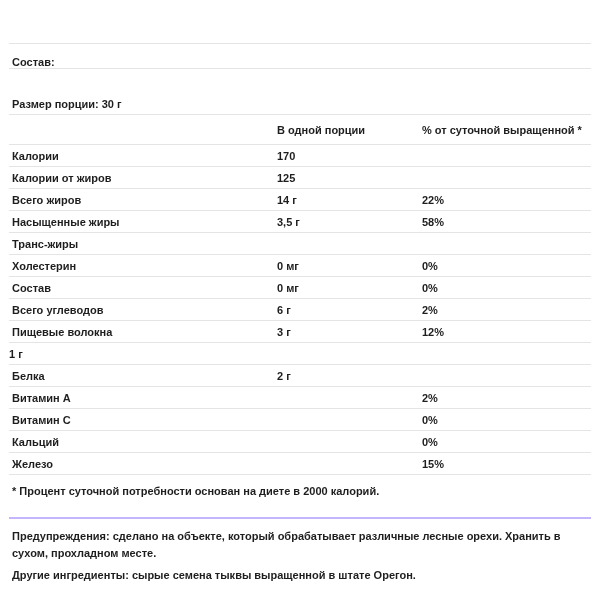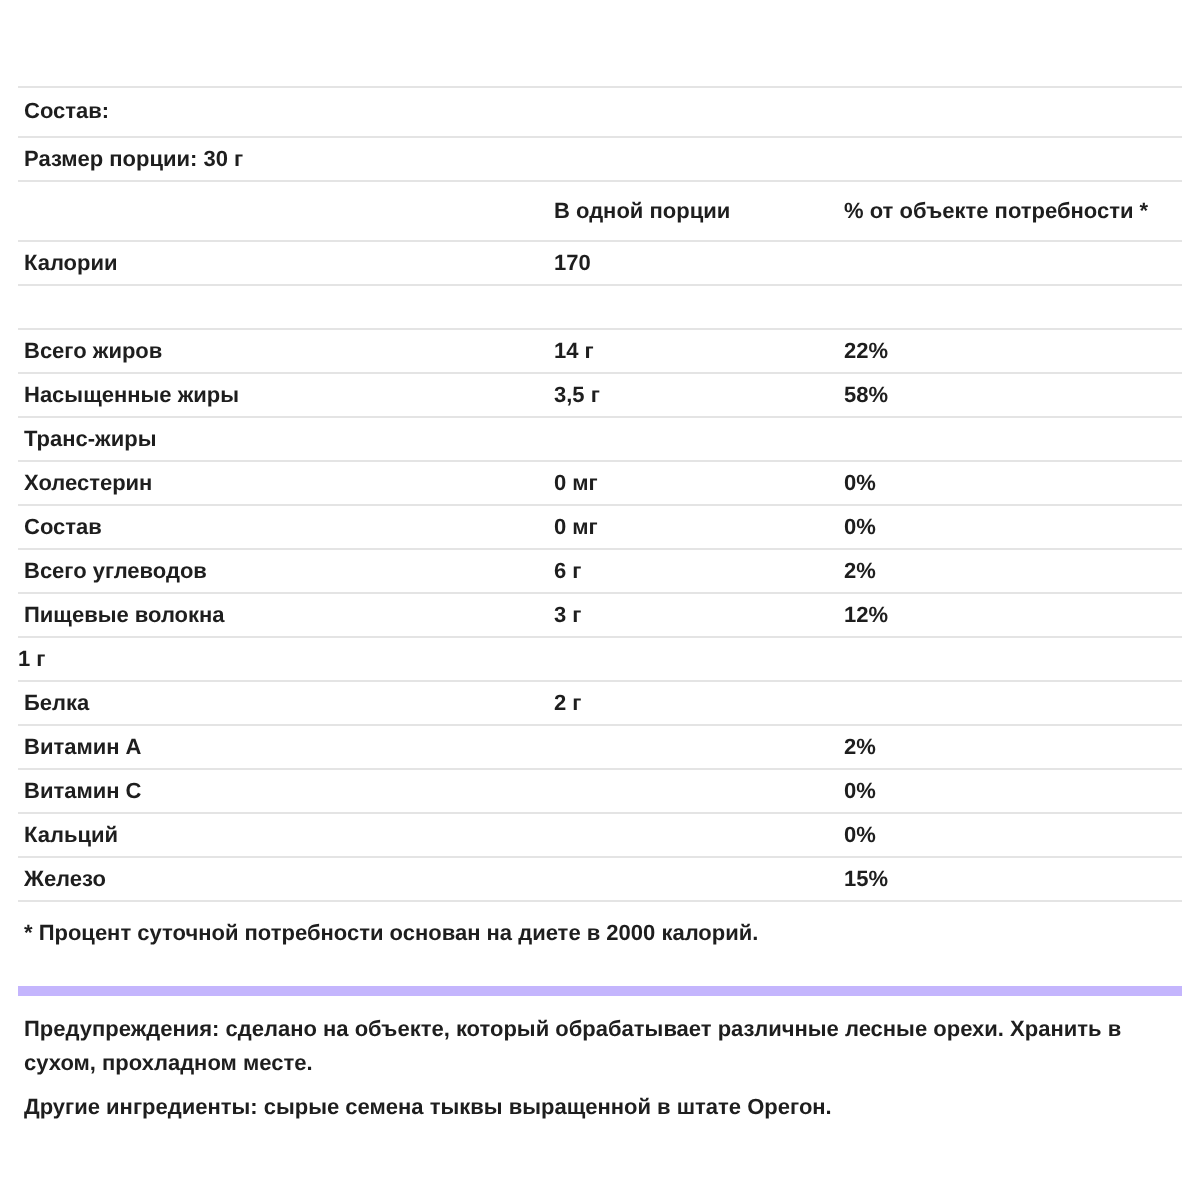"Состав:" .row-composition { align-items: none -> flex-end }
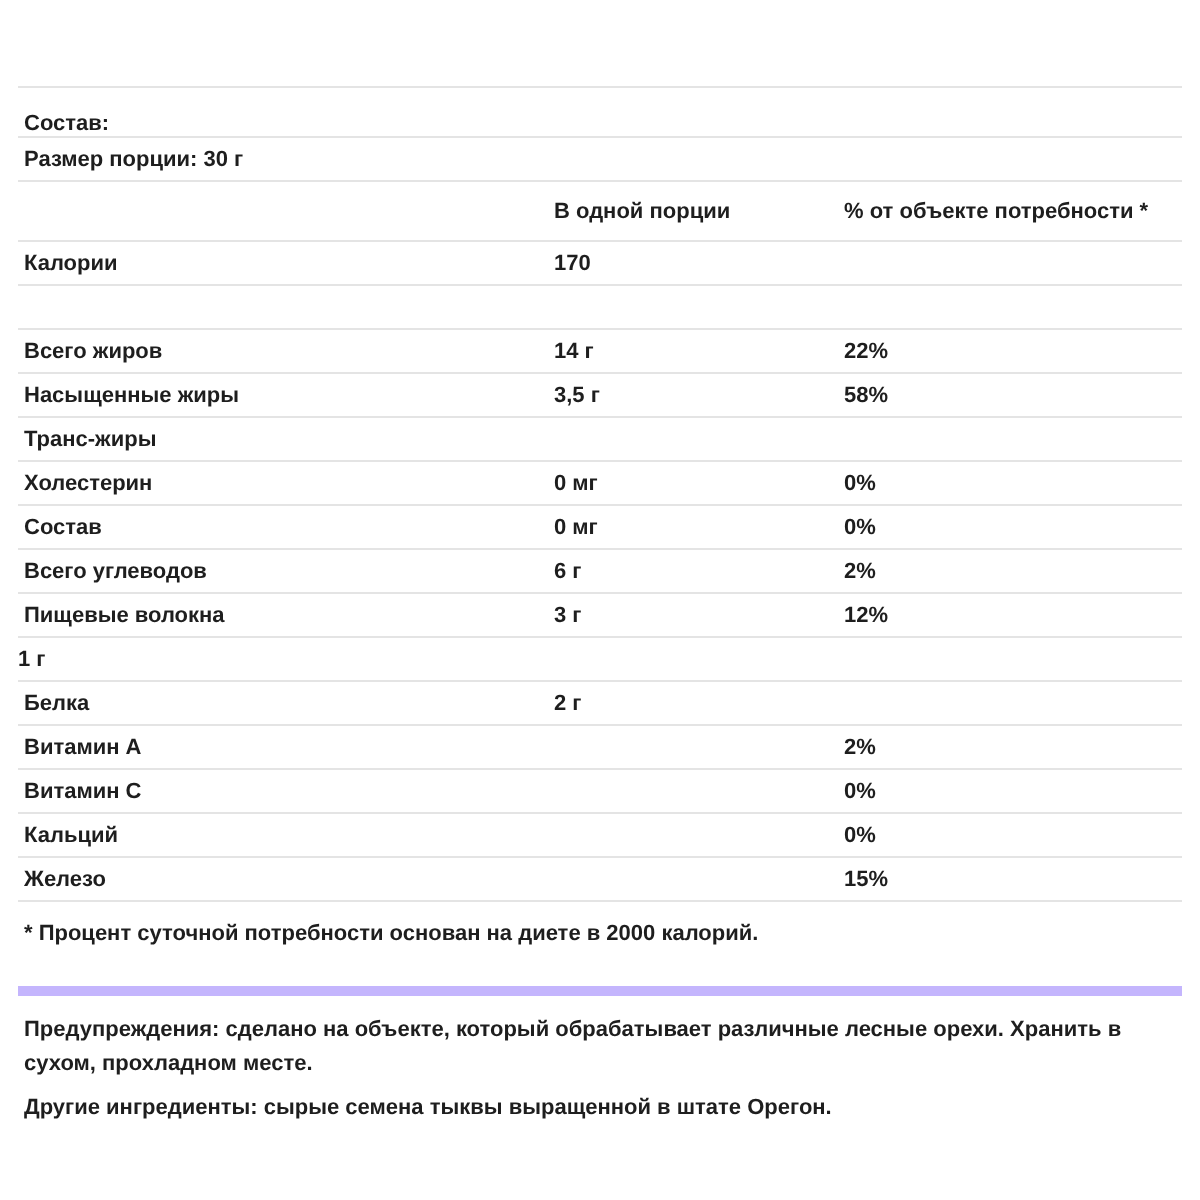"Размер порции: 30 г" .row-serving { margin-top: none -> 24px }
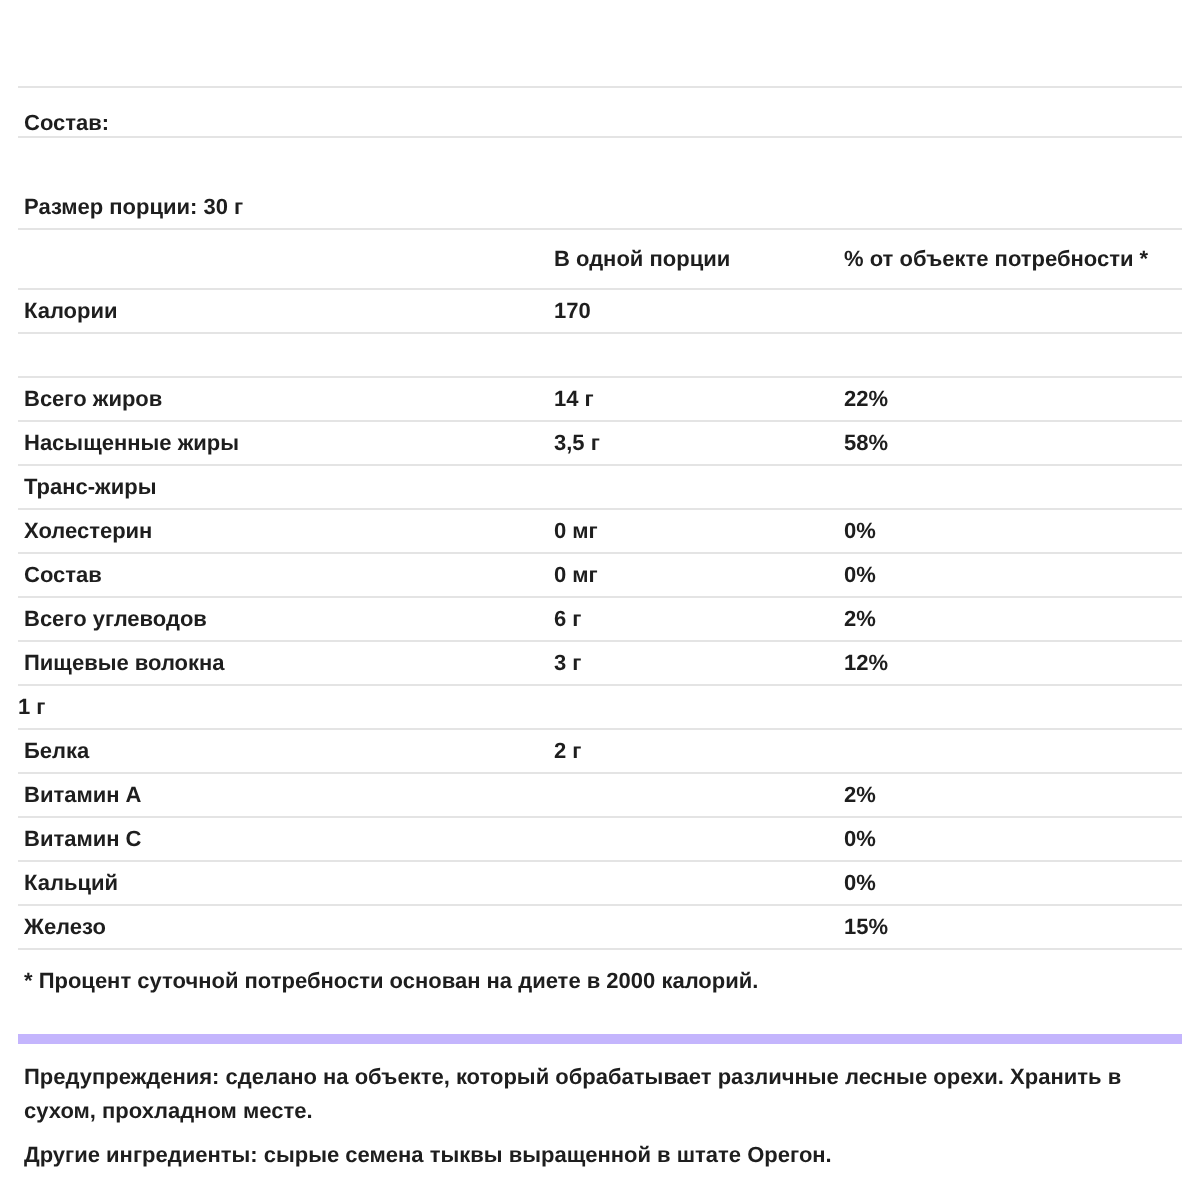"% от объекте потребности *" span.c3 { text: объекте потребности -> суточной выращенной }
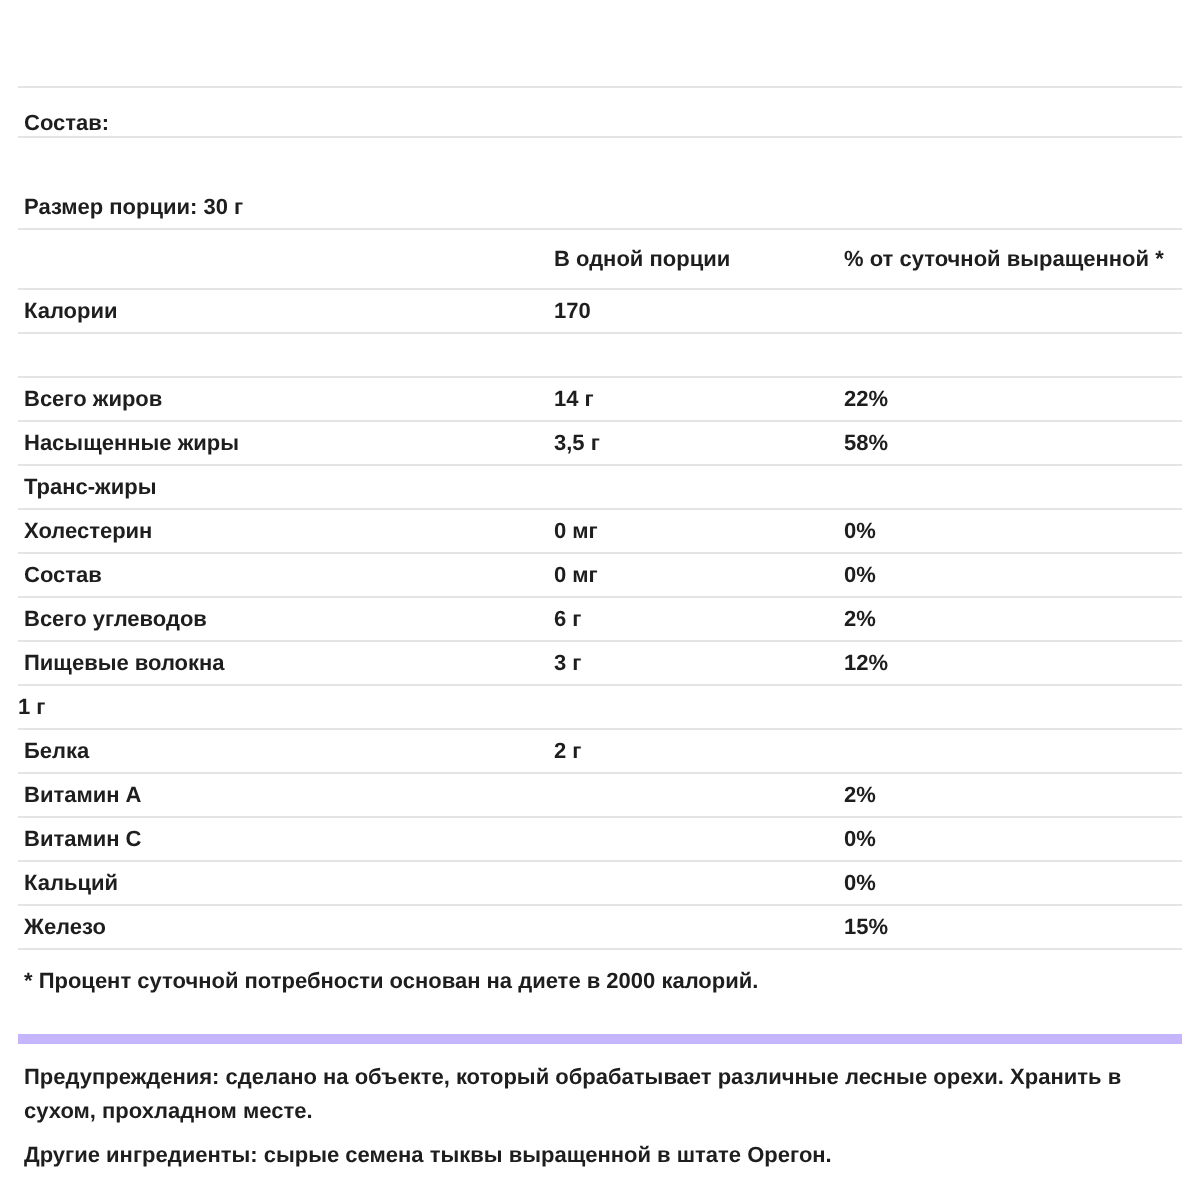"Калории от жиров" span.c1 { html: none -> <span>Калории от жиров</span> }
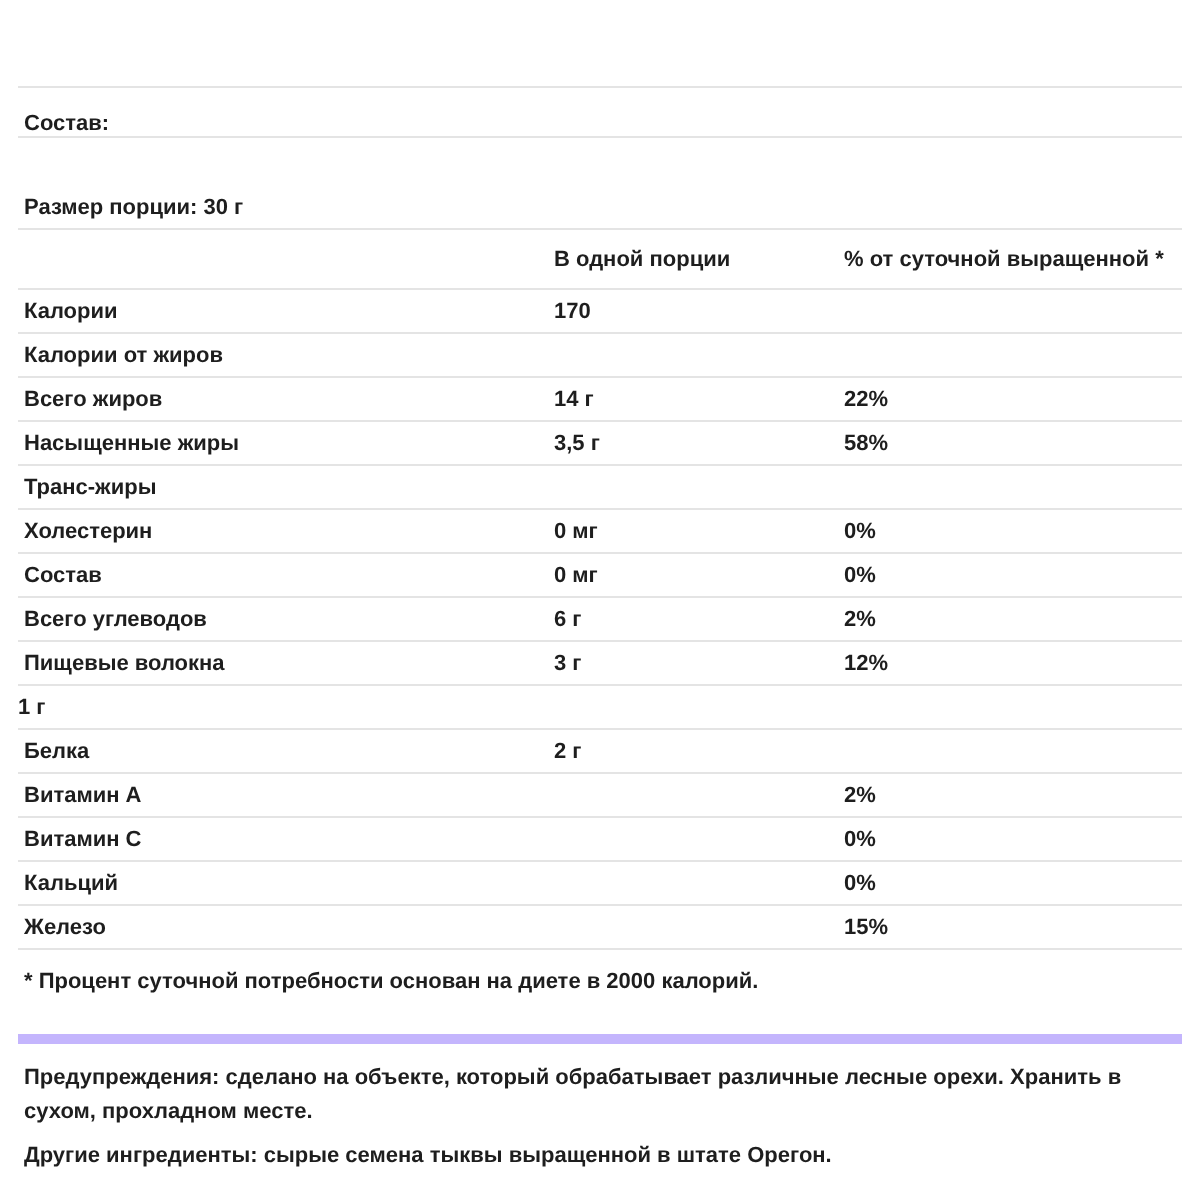"125" span.c2 { html: none -> <span>125</span> }
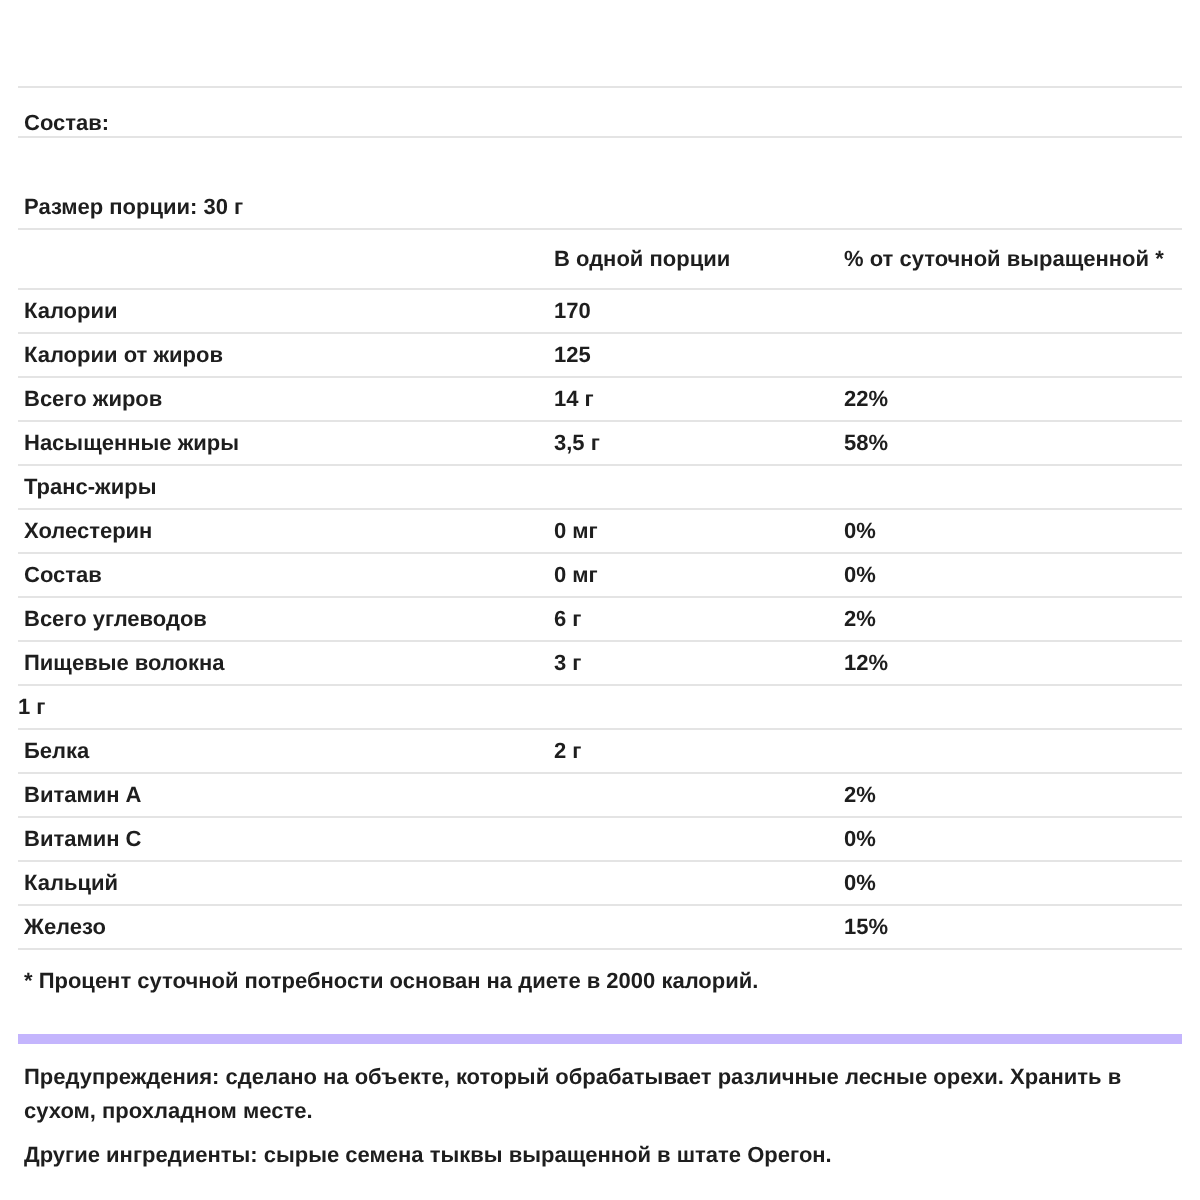"* Процент суточной потребности основан" .footnote { border-bottom: 5px solid #c4b5fd -> 2px solid #c4b5fd }
